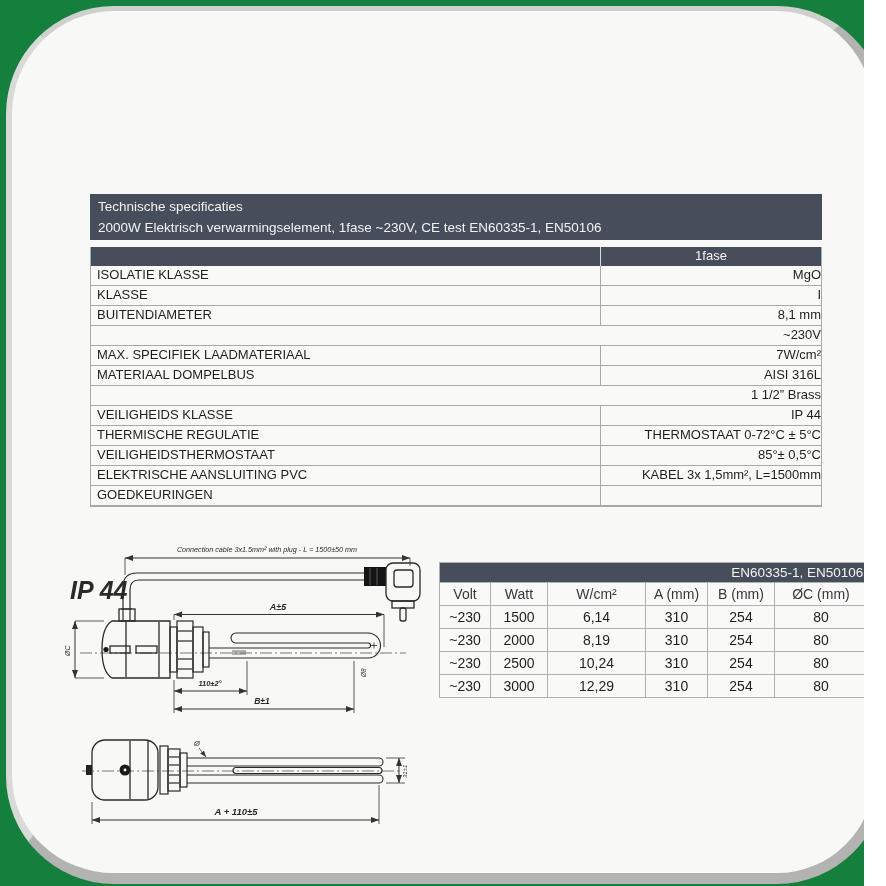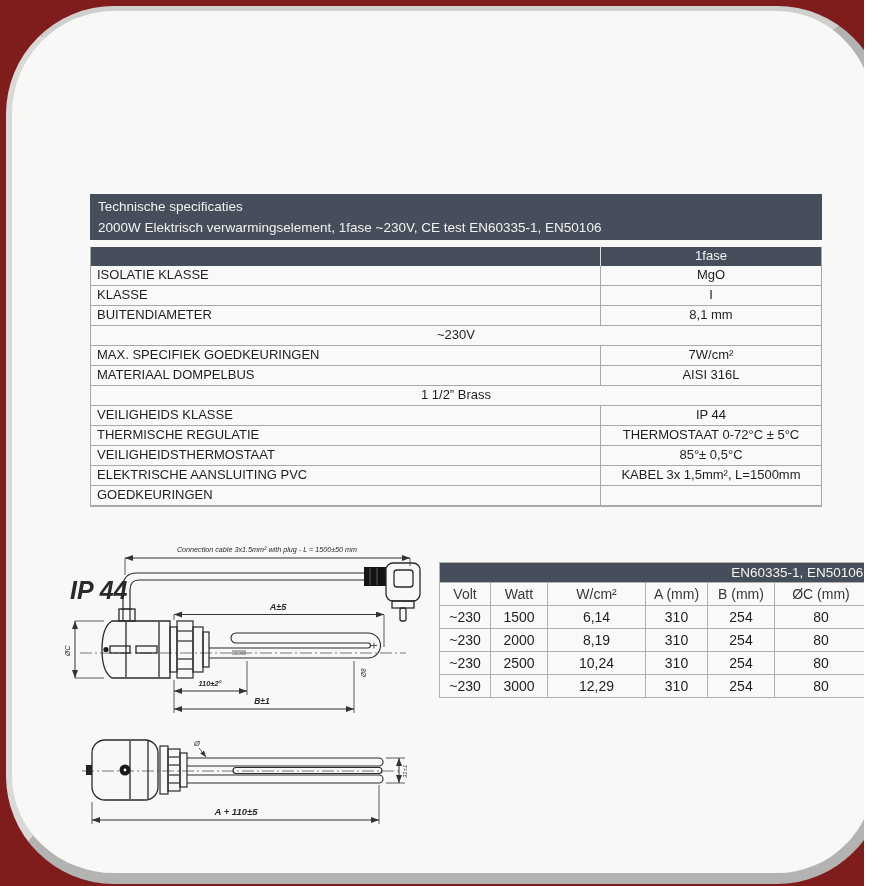"Technische specificaties" .page { background: #7f1d1d -> #15803d }
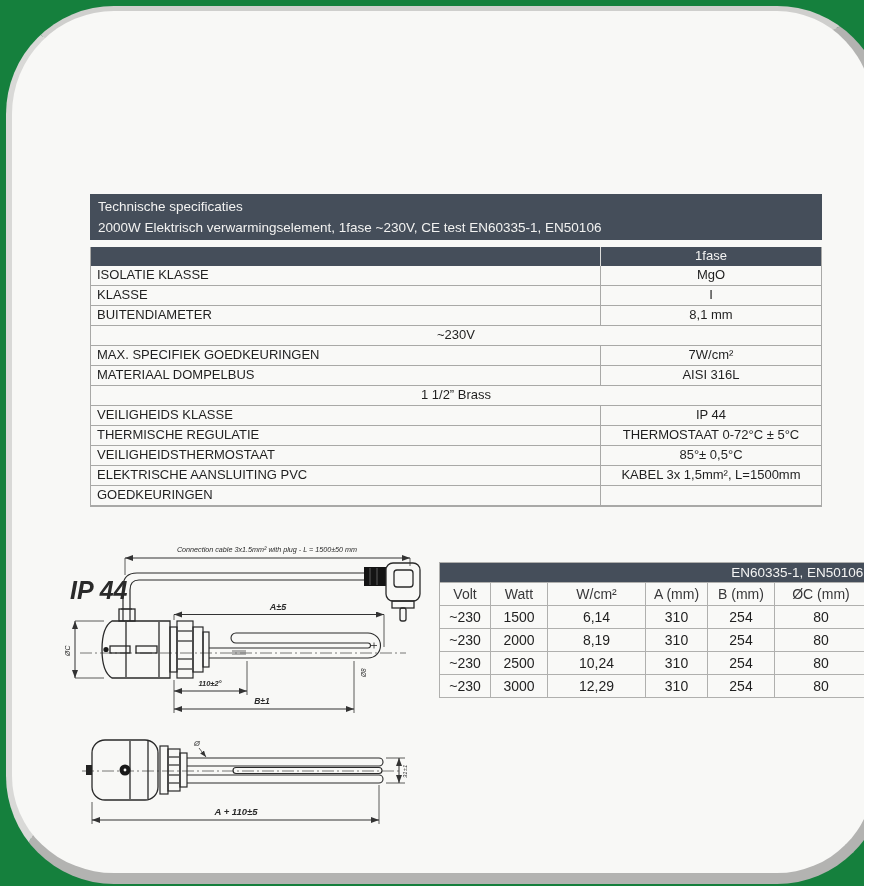"MgO" .spec-row .val { text-align: center -> right }
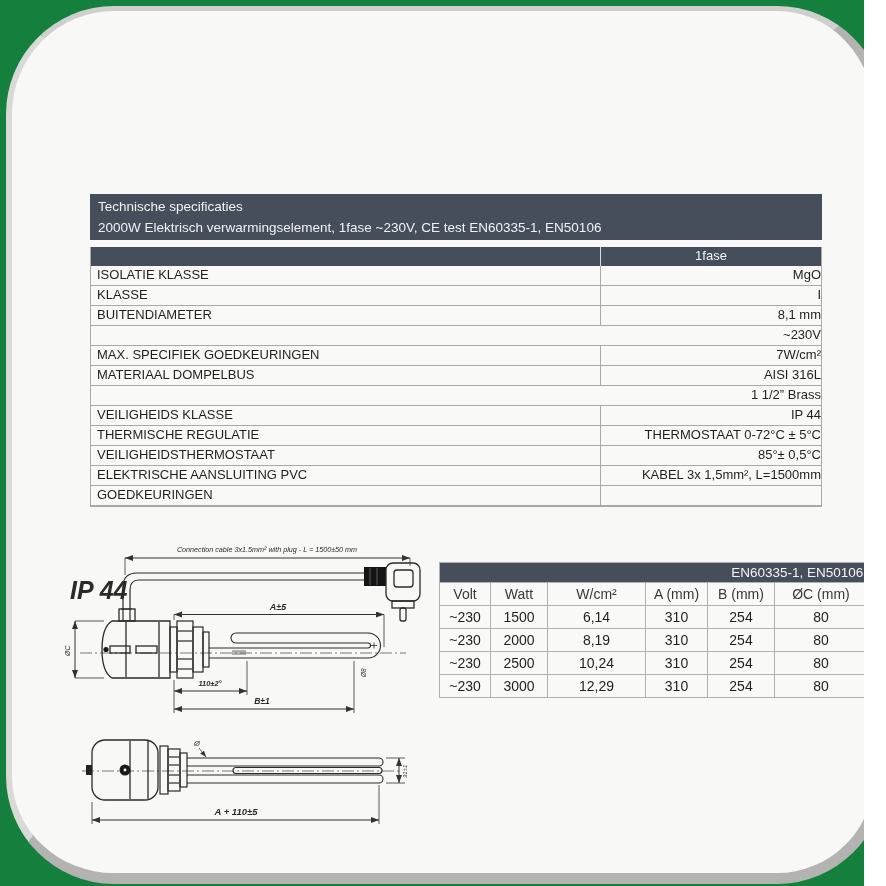"MAX. SPECIFIEK GOEDKEURINGEN" div.lbl { text: GOEDKEURINGEN -> LAADMATERIAAL }
